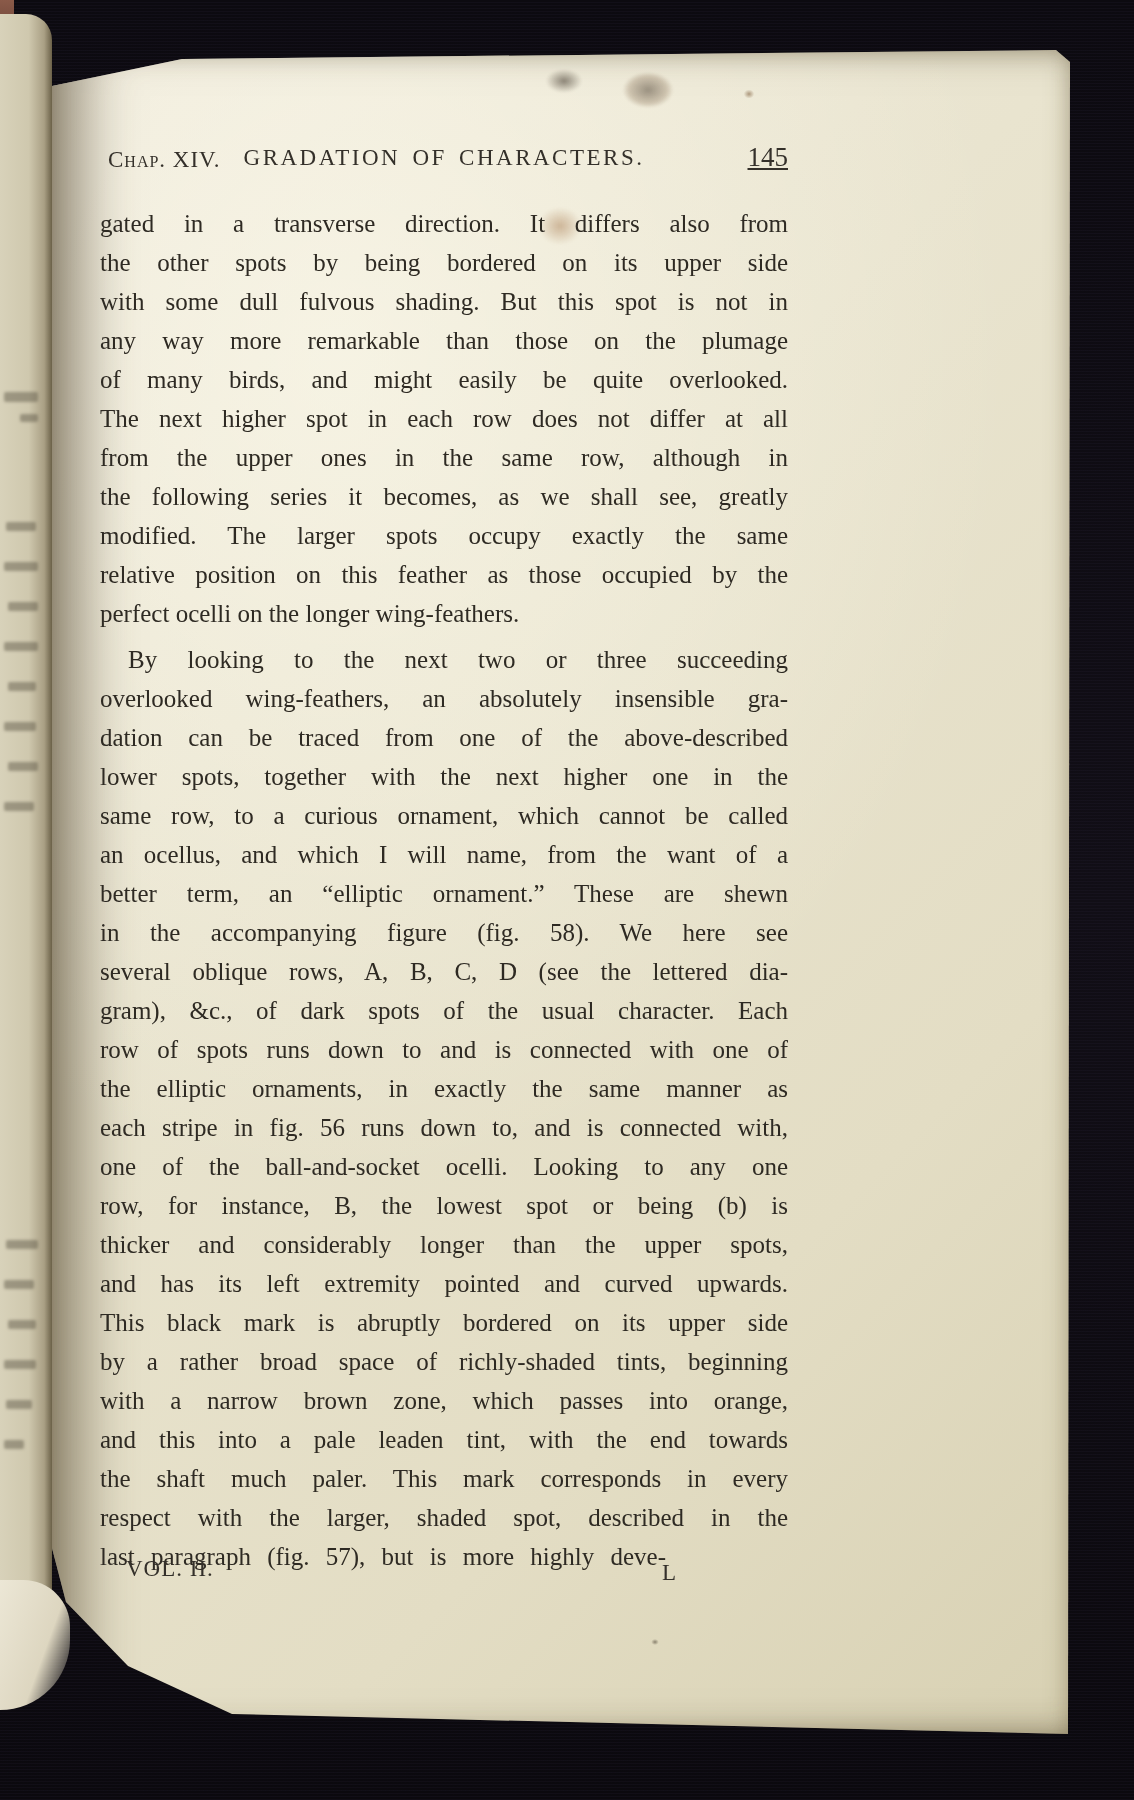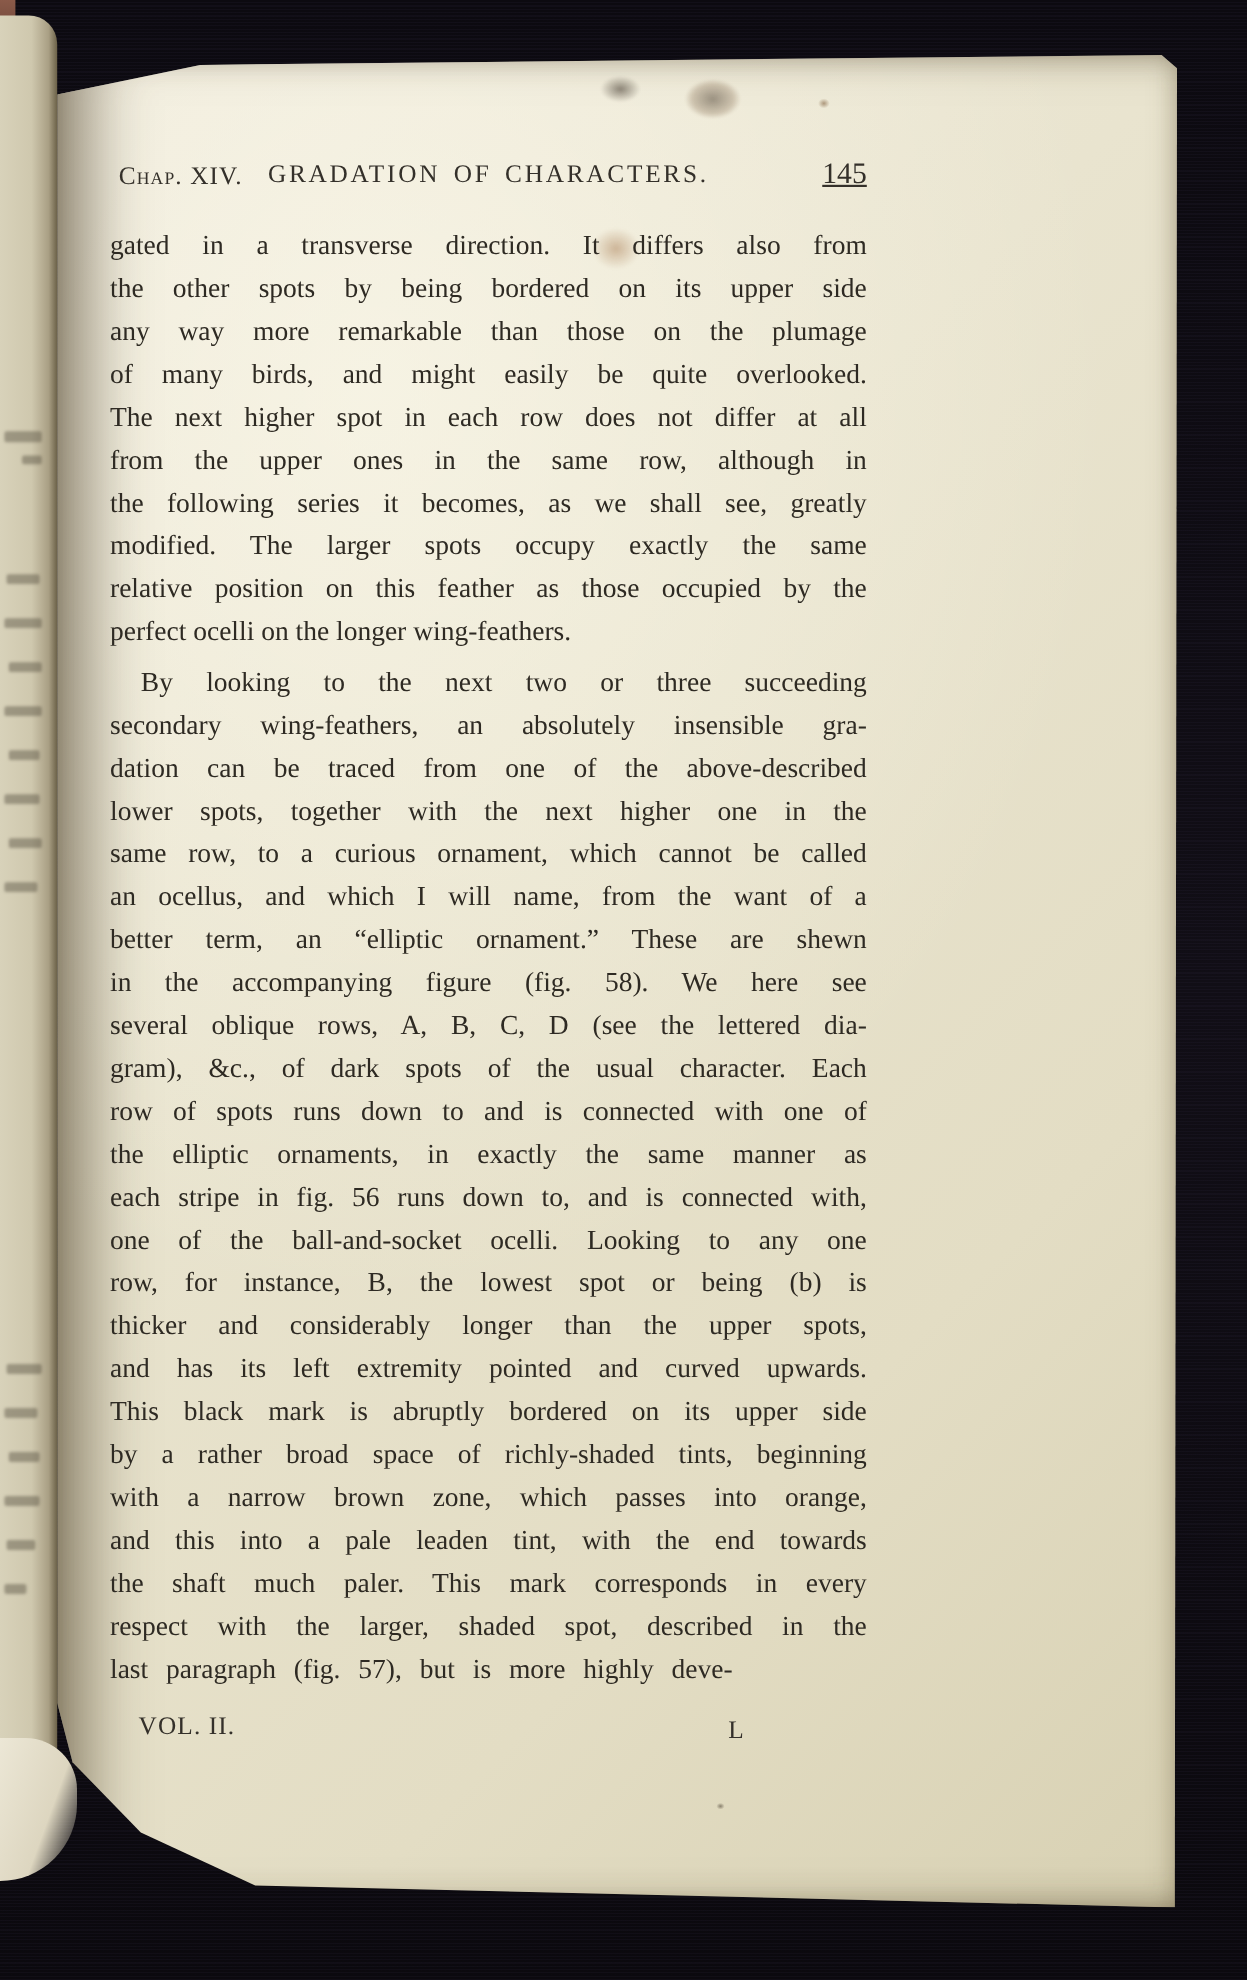"with some dull fulvous shading." div.line { html: none -> <div>with some dull fulvous shading. But this spot is not in</div> }
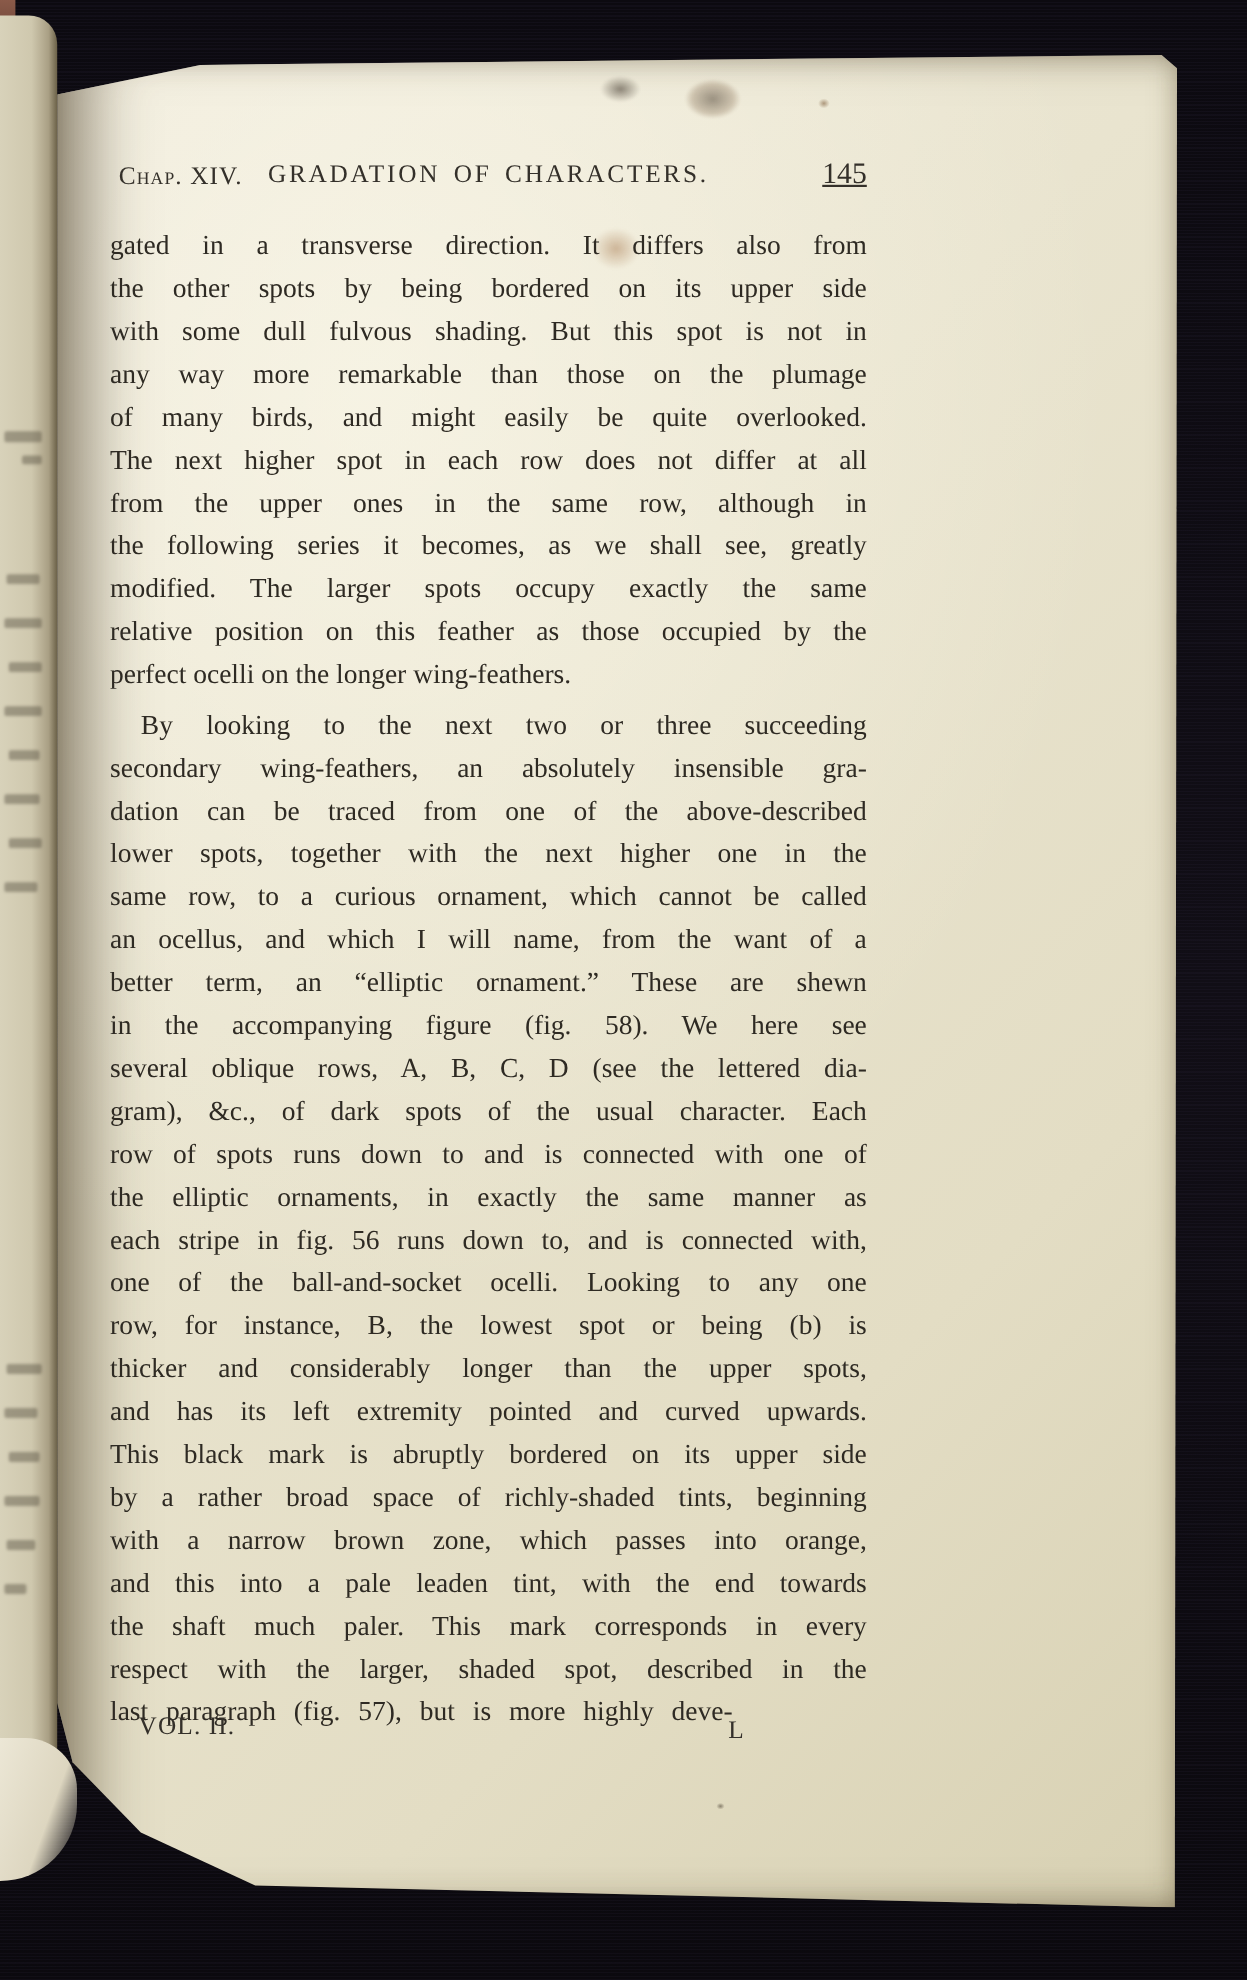"secondary wing-feathers, an absolutely" div.line { text: secondary -> overlooked }
